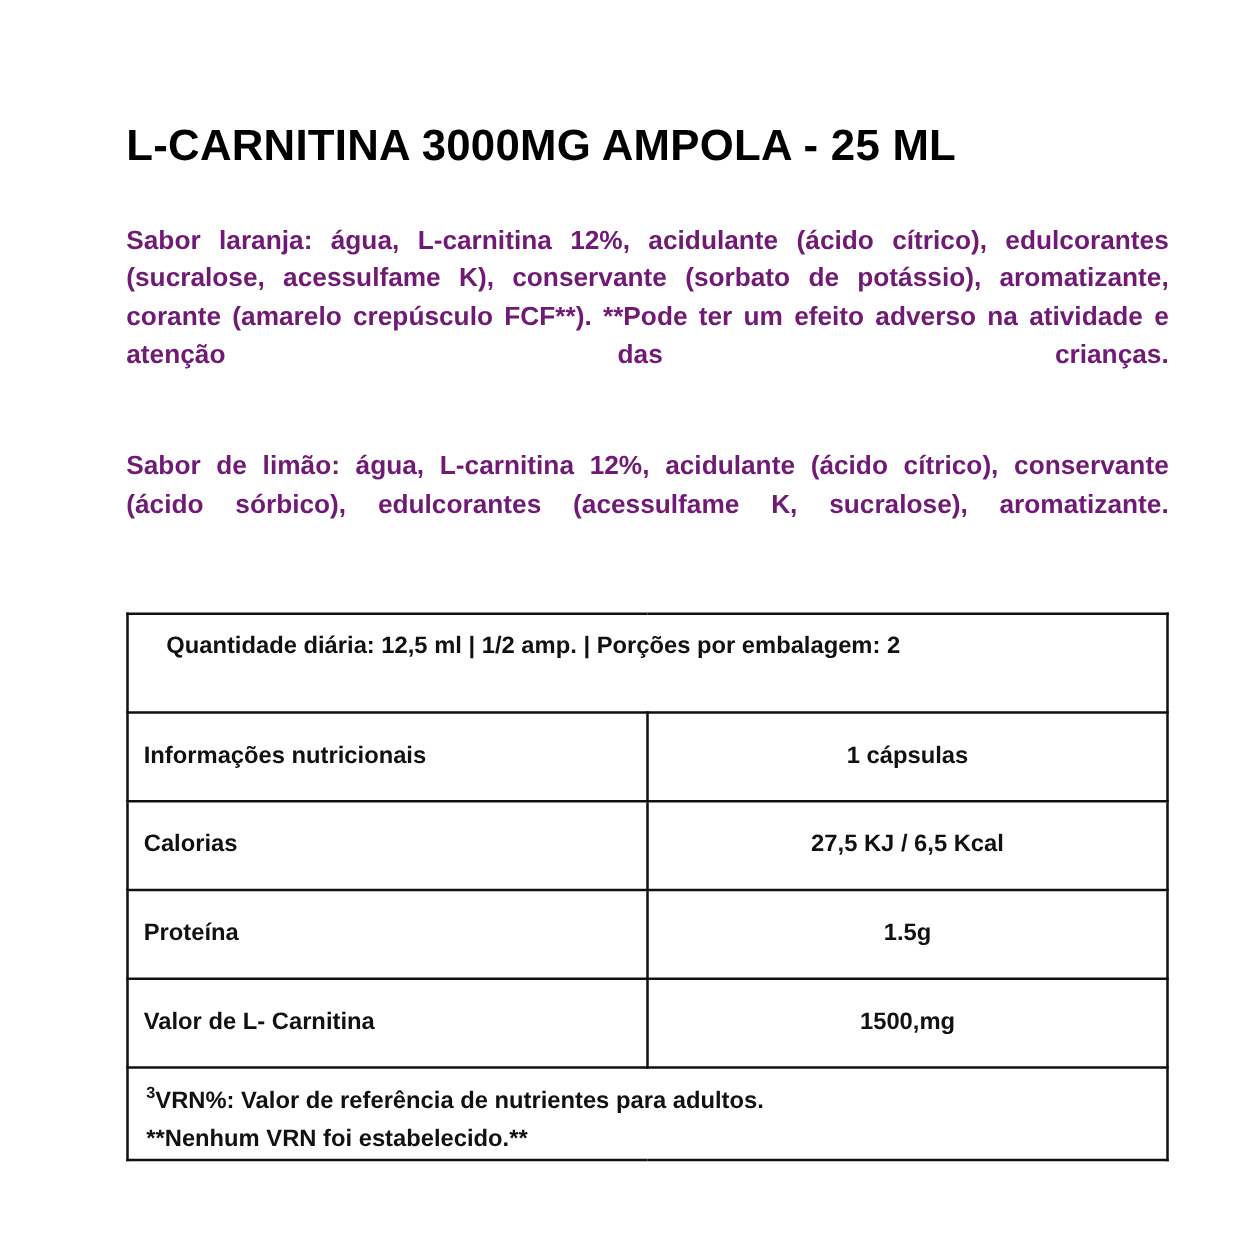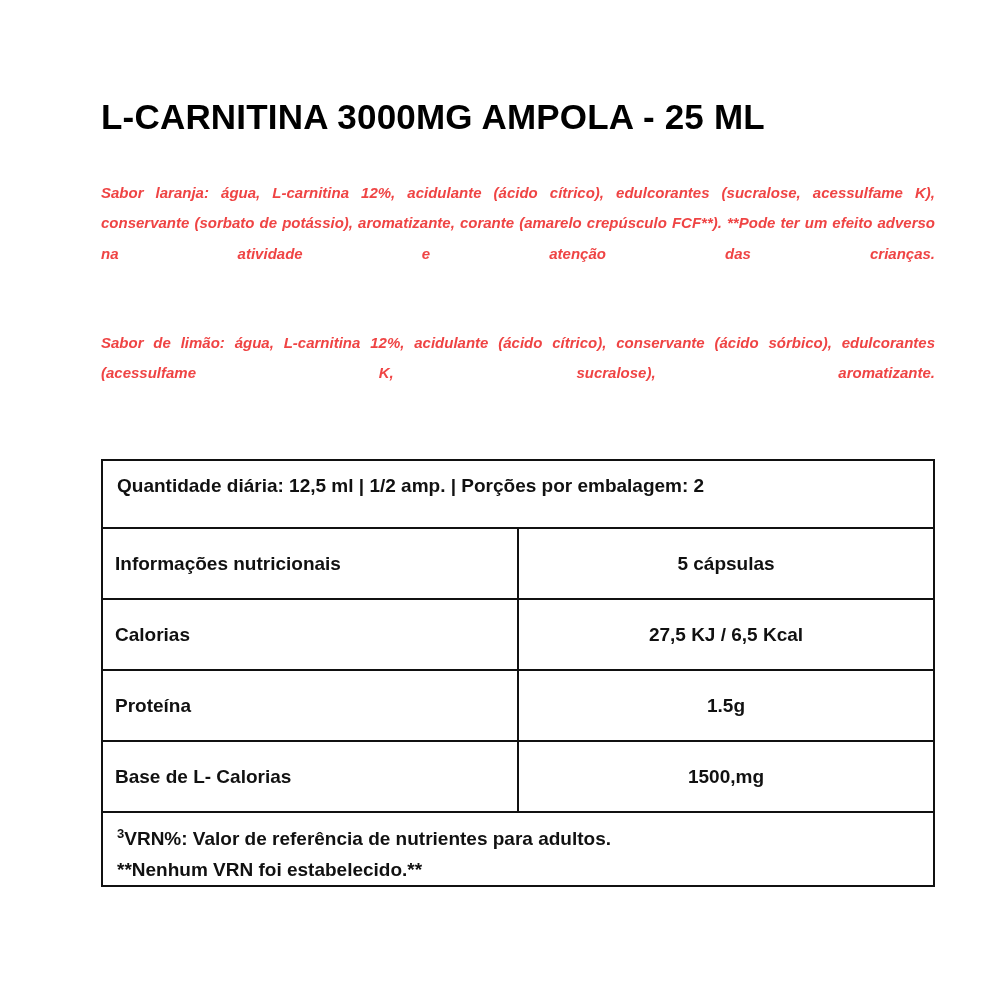"Sabor laranja: água, L-carnitina 12%," .para { color: #ef4444 -> #701a75; font-size: 15px -> 21px; font-style: italic -> none }
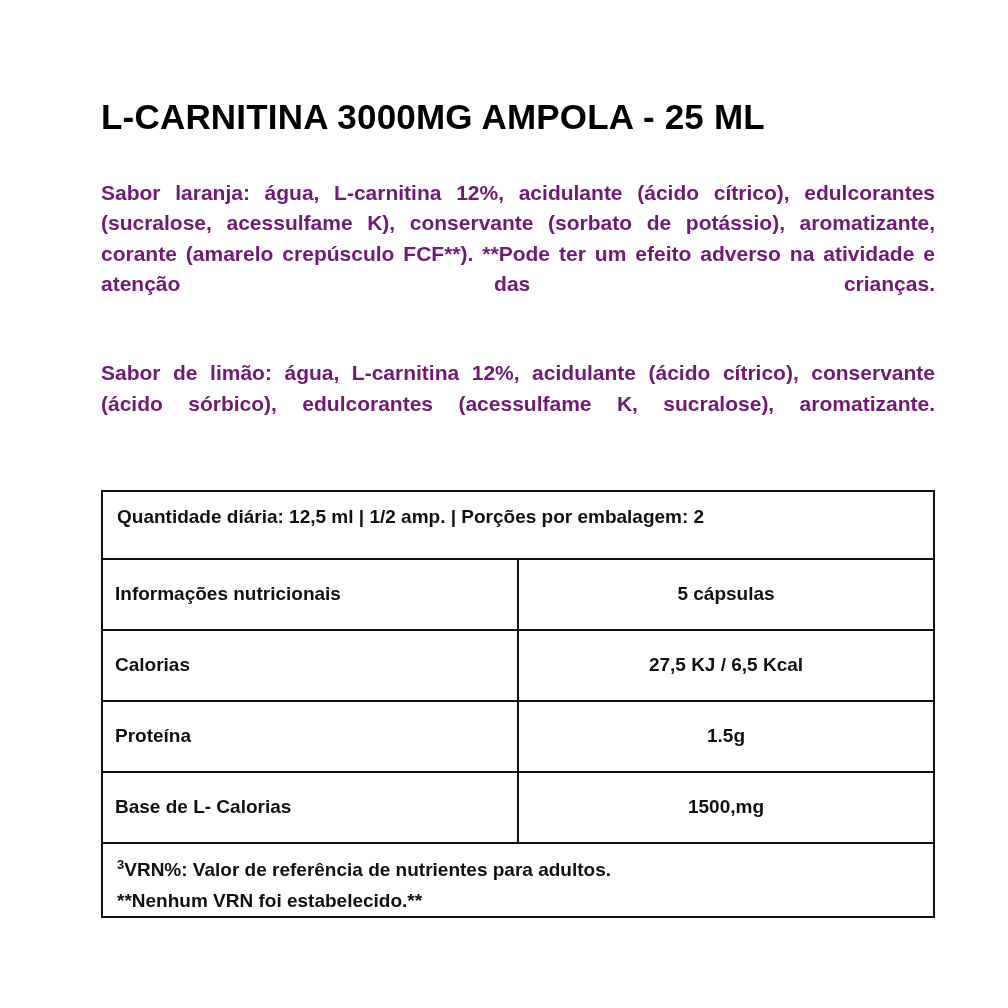"Quantidade diária: 12,5 ml |" .row-header td { height: 68px -> 79px; padding-left: 14px -> 30px }
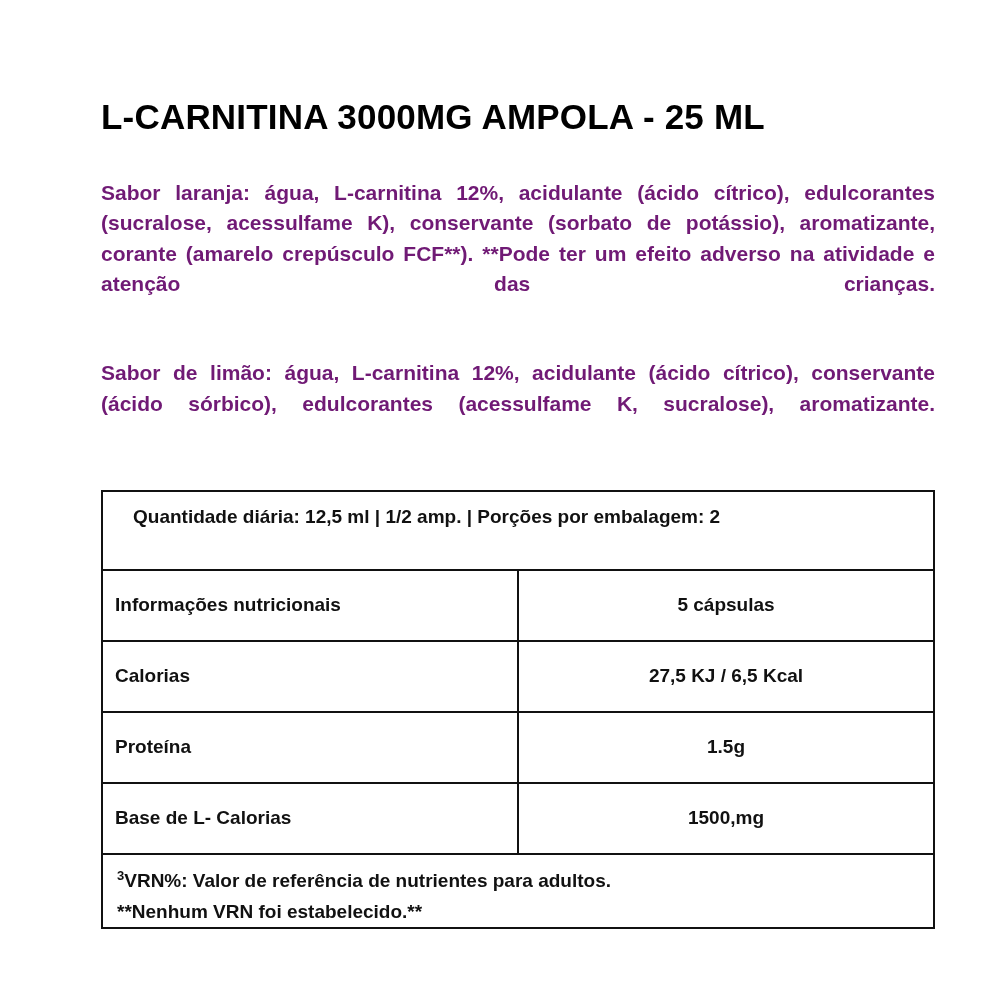"5 cápsulas" td.col-value { text: 5 -> 1 }
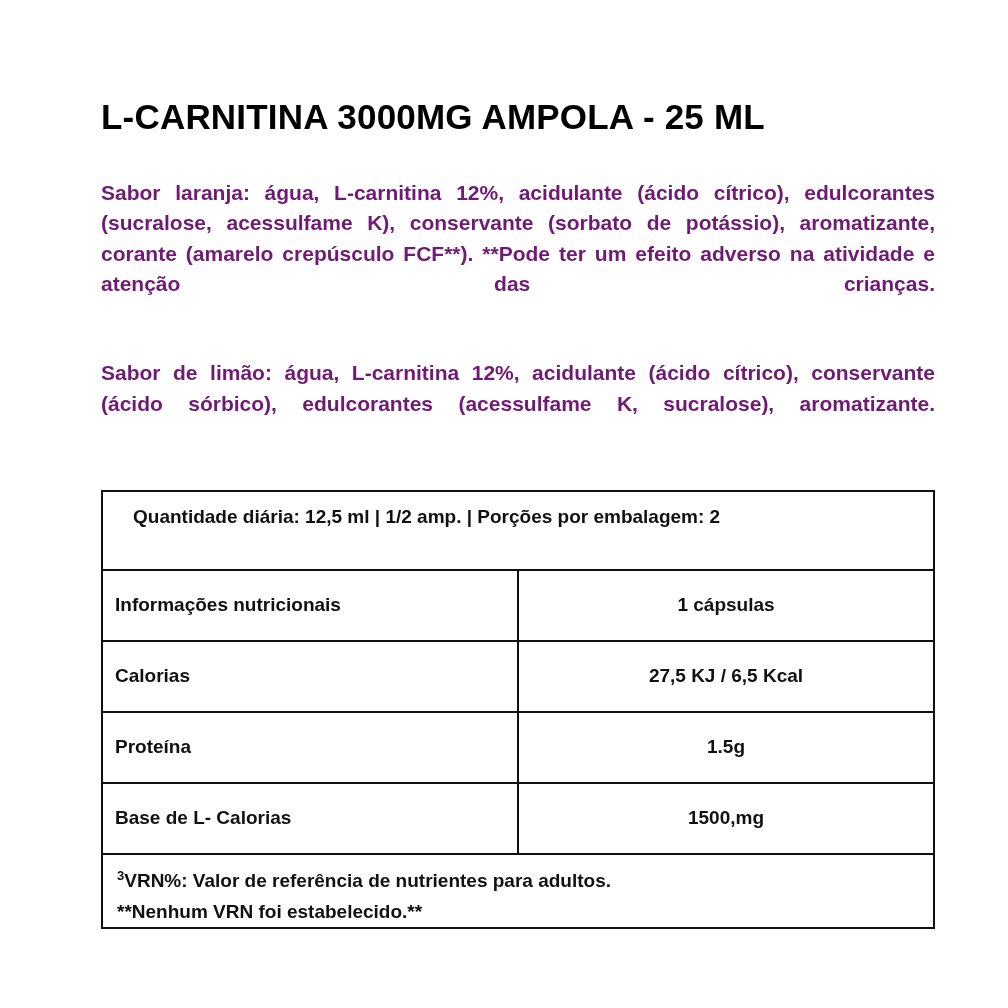"Base de L- Calorias" td.col-label { text: Base de L- Calorias -> Valor de L- Carnitina }
